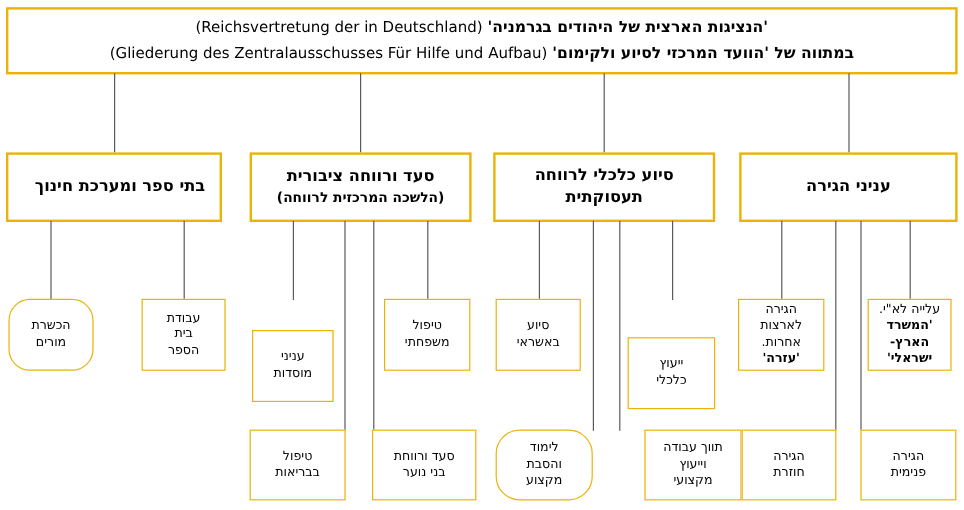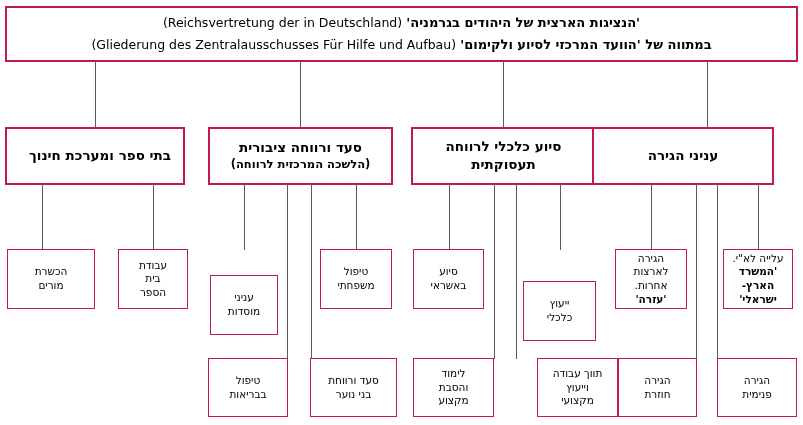"'הנציגות הארצית של היהודים בגרמניה'" .box { border: 2px solid #be185d -> 2px solid #eab308 }
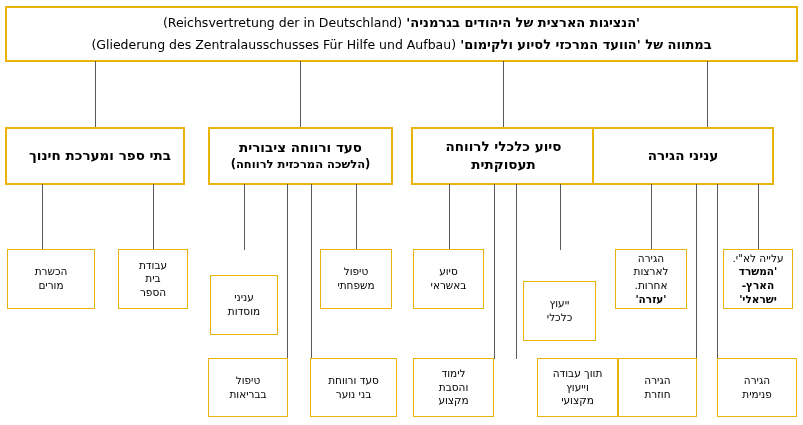"עניני הגירה" div.box { left: 592px -> 616px }
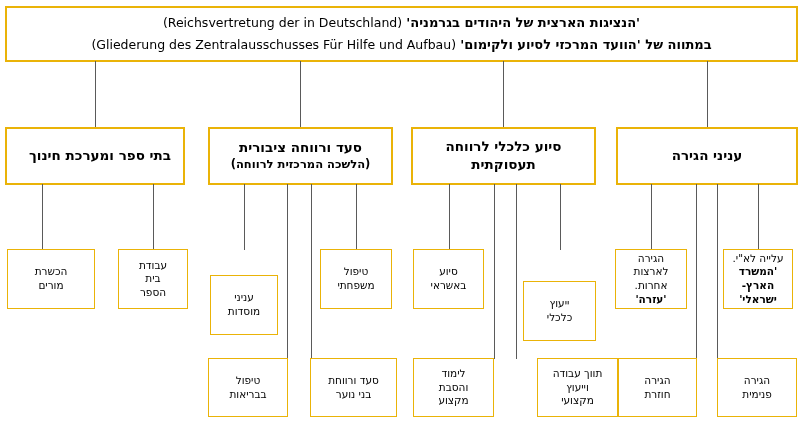"הכשרת" div.box { border-radius: none -> 18px; width: 88px -> 71px }
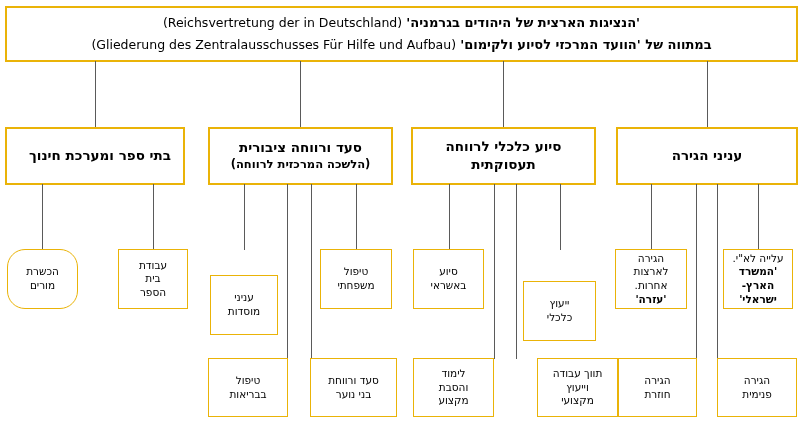"לימוד" div.box { border-radius: none -> 20px }
